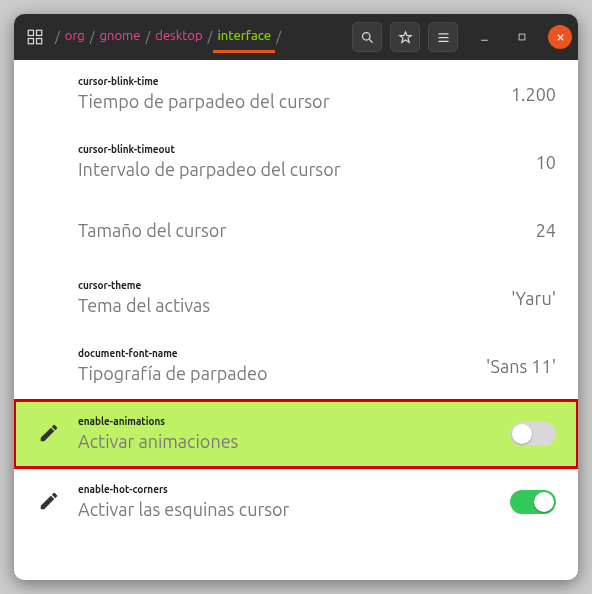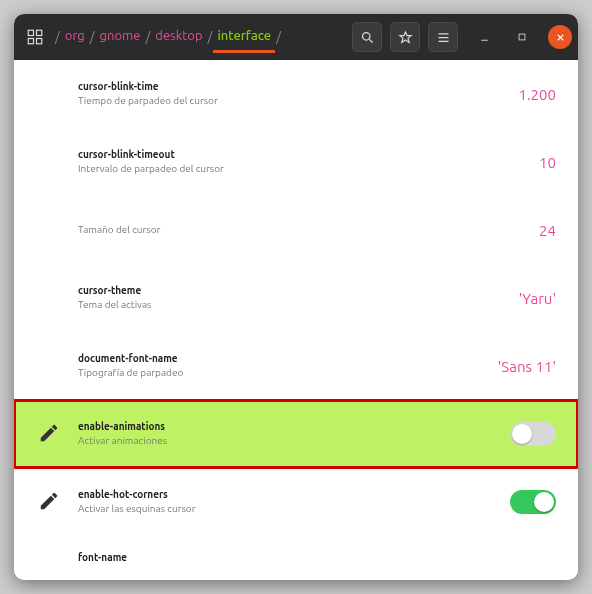"Tiempo de parpadeo del cursor" .row .desc { font-size: 10px -> 18px }
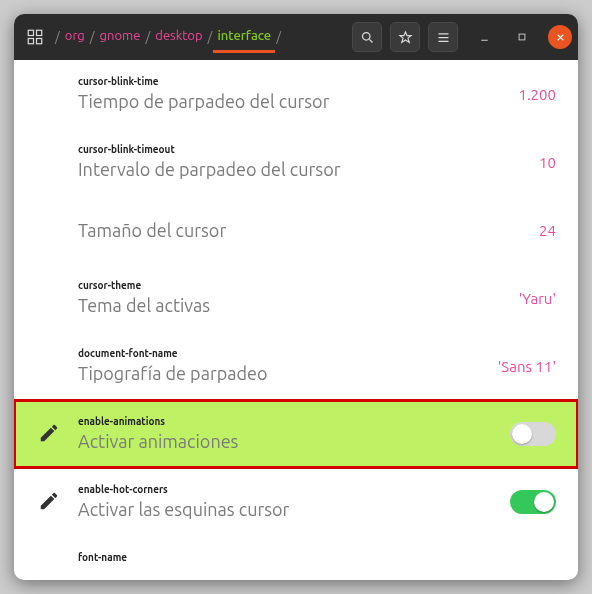"1.200" .row .value { color: #ec4899 -> #737373; font-size: 15px -> 18px }
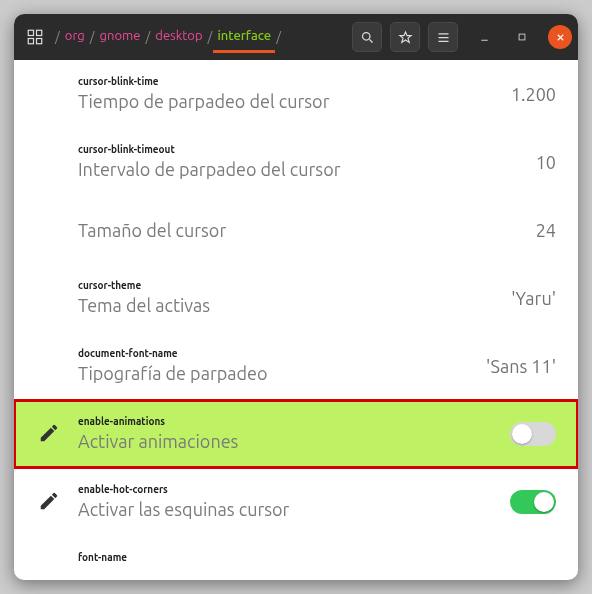"font-name" div.row { html: <div> <div></div> <div> <div>font-name</div> </div> <div></div> </div> -> none }
